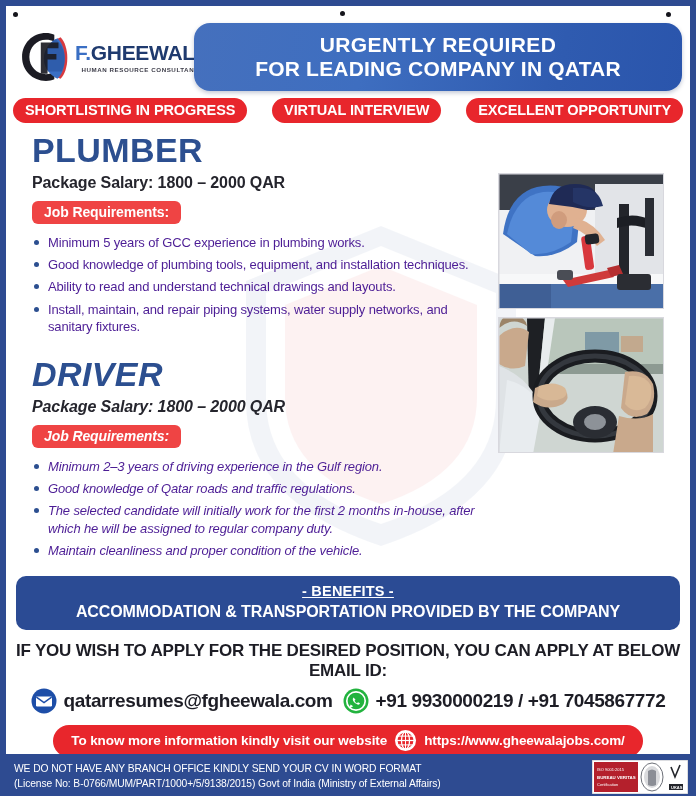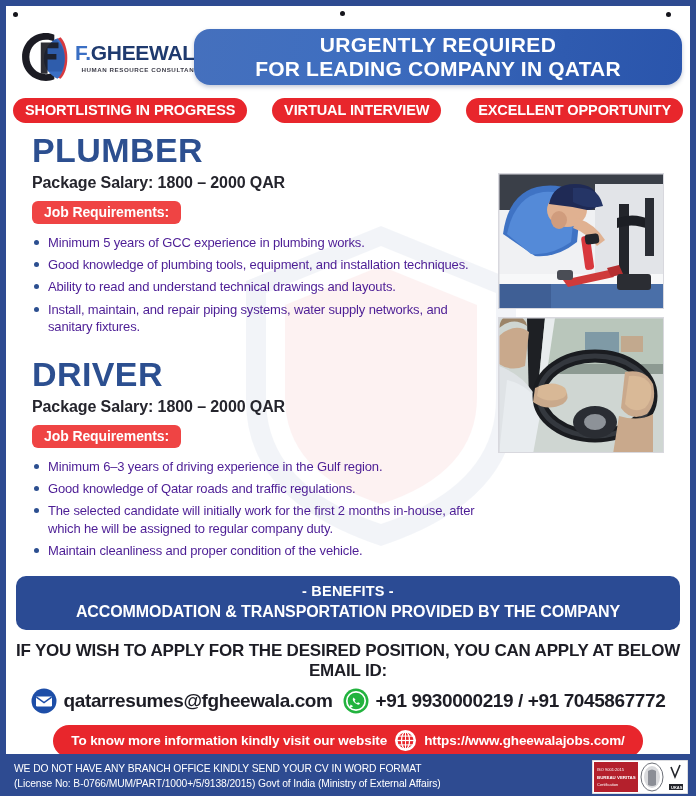"URGENTLY REQUIRED" .banner { height: 56px -> 68px }
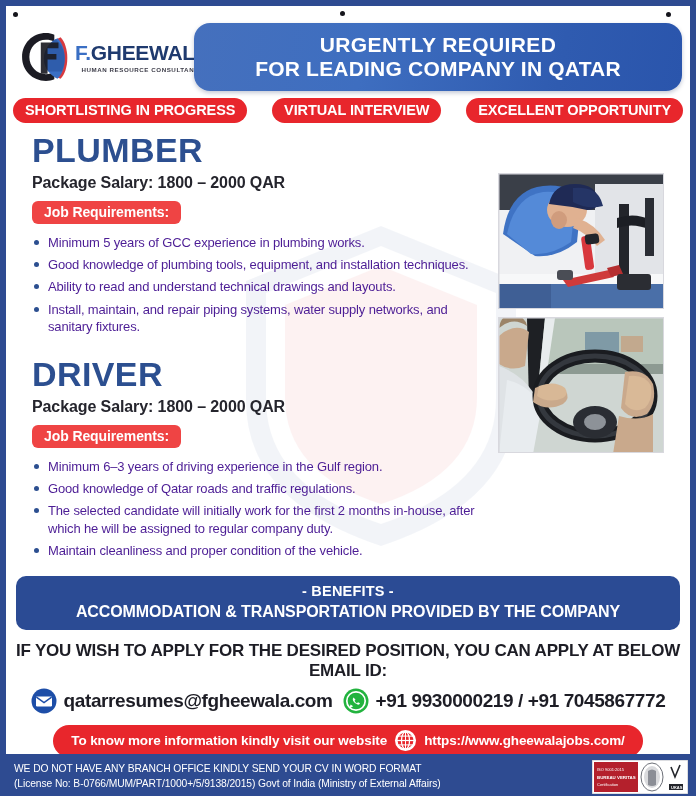"DRIVER" .section-driver { font-style: none -> italic }
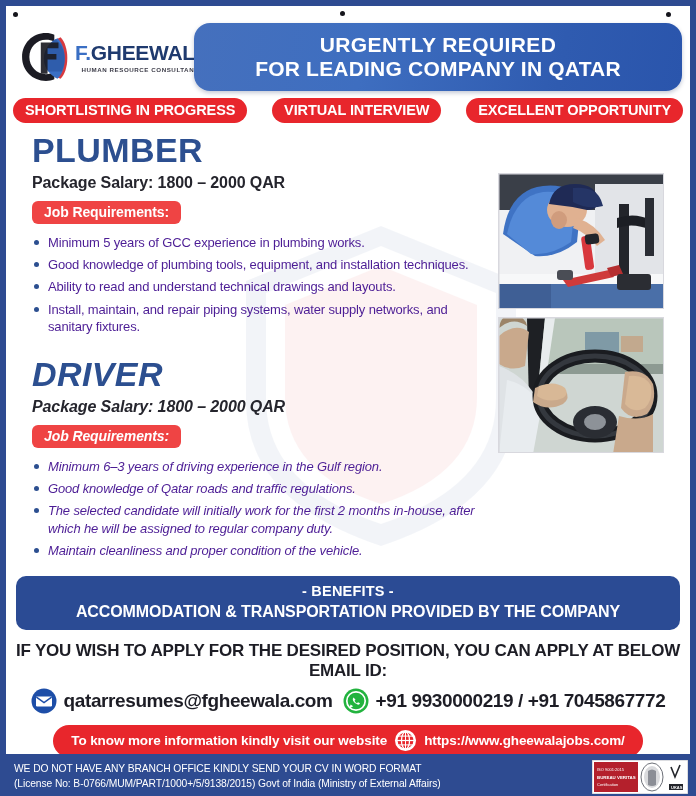"Minimum 6–3 years of driving" li { text: 6 -> 2 }
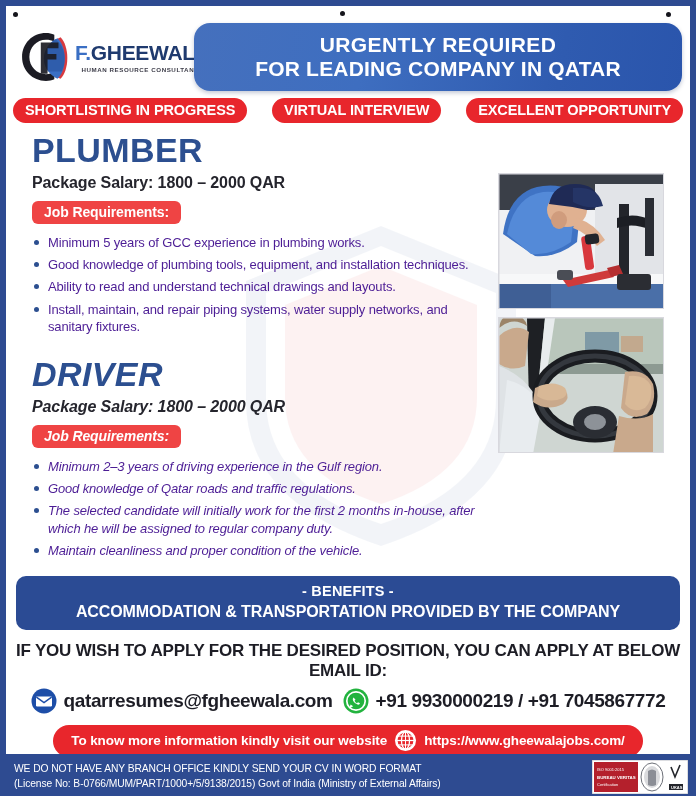"- BENEFITS -" .benefits-title { text-decoration: none -> underline }
